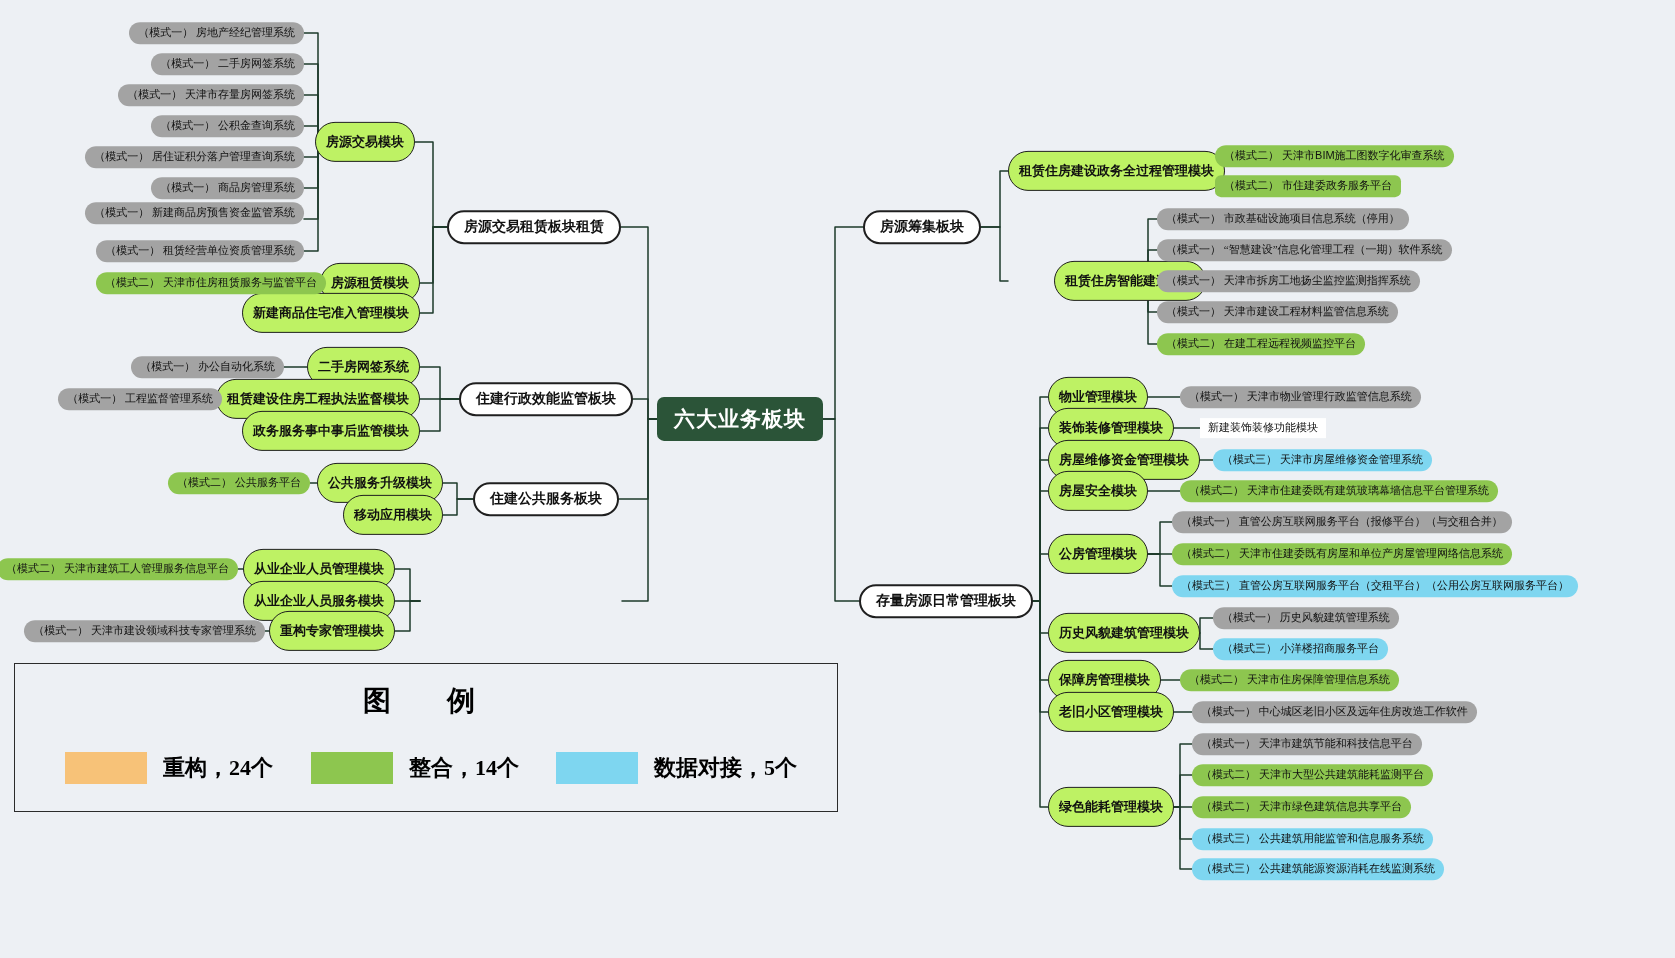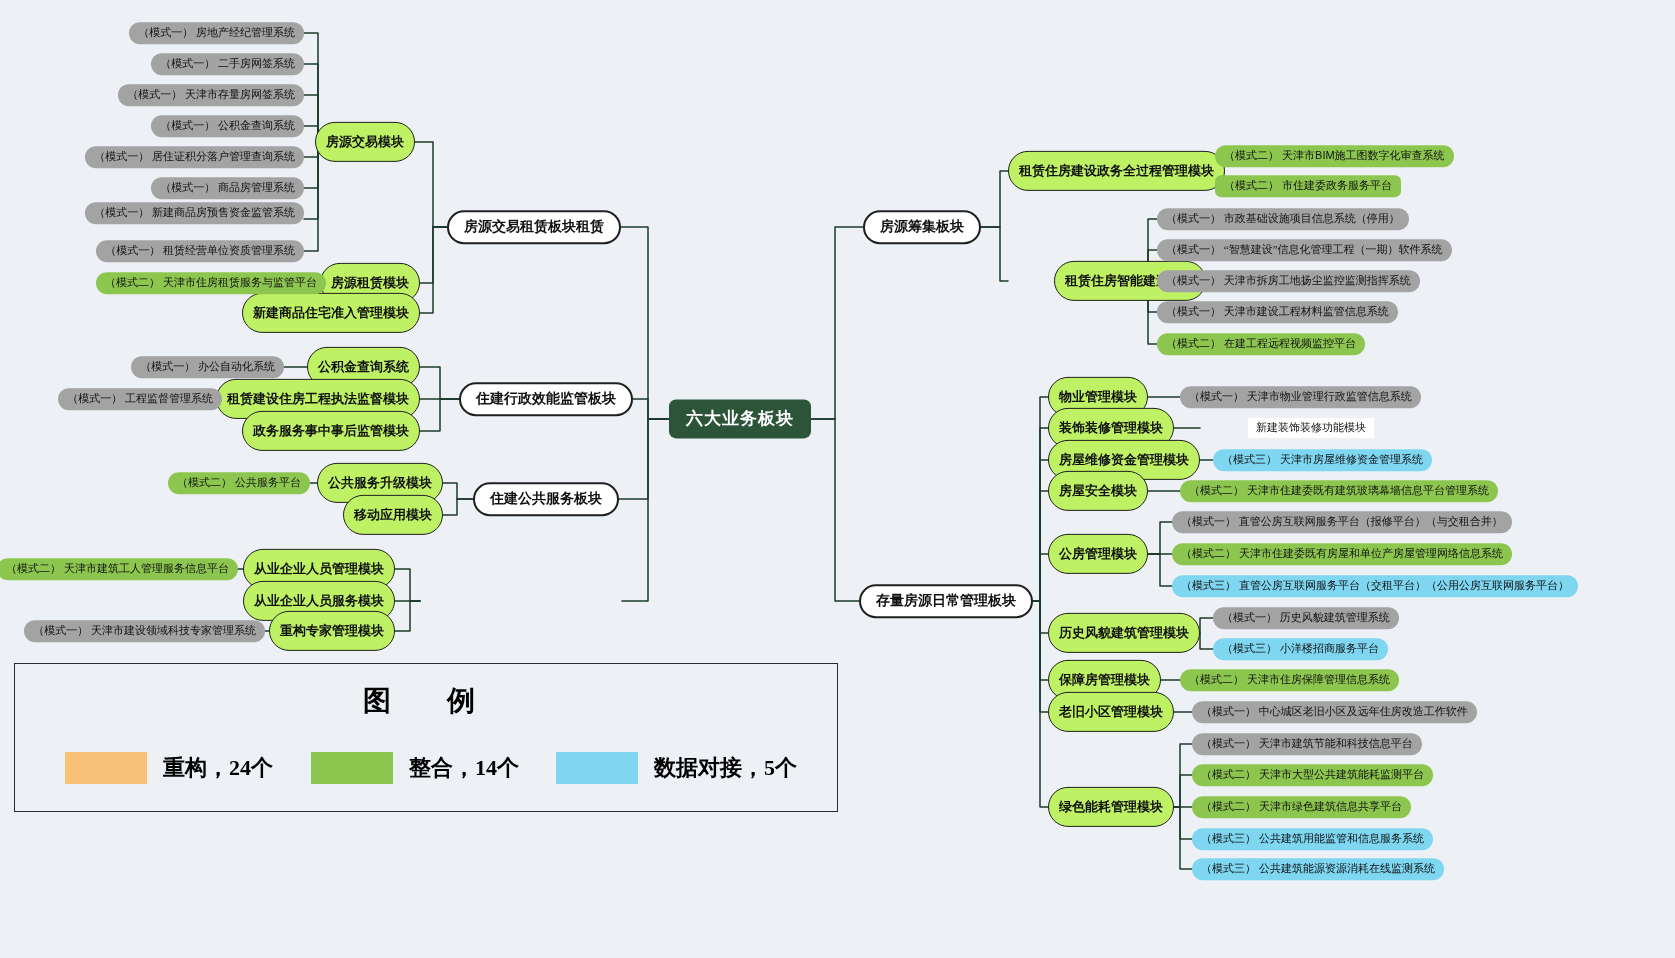"公积金查询系统" div.node { text: 公积金查询 -> 二手房网签 }
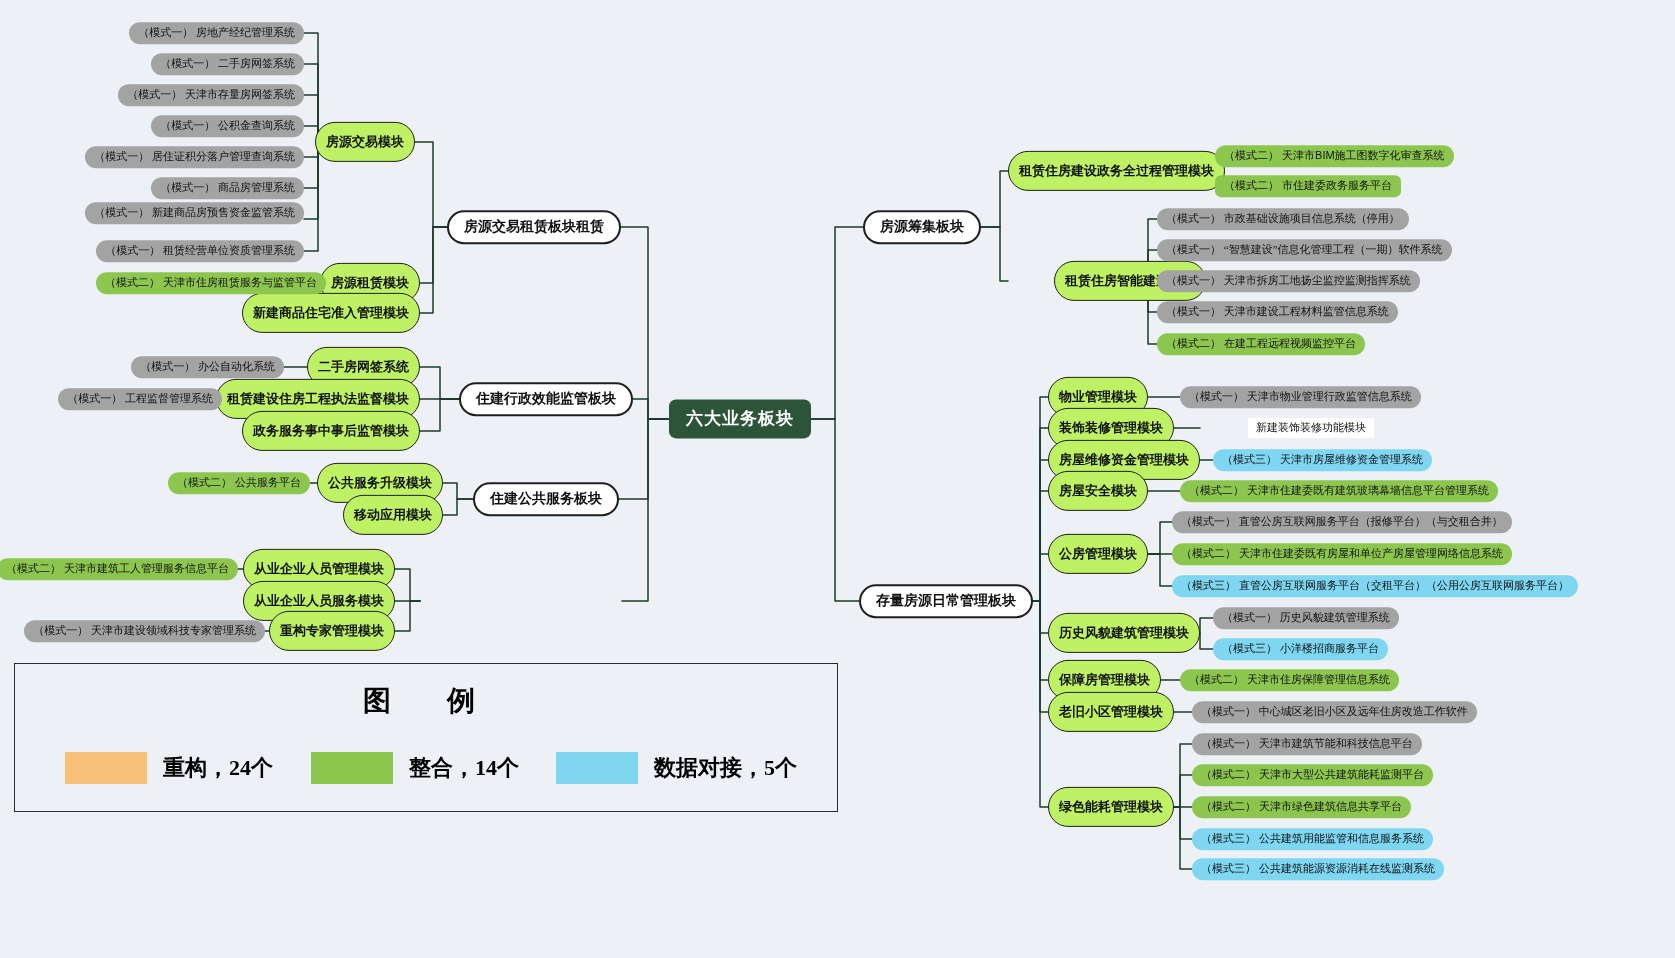"六大业务板块" .center { font-size: 17px -> 21px }
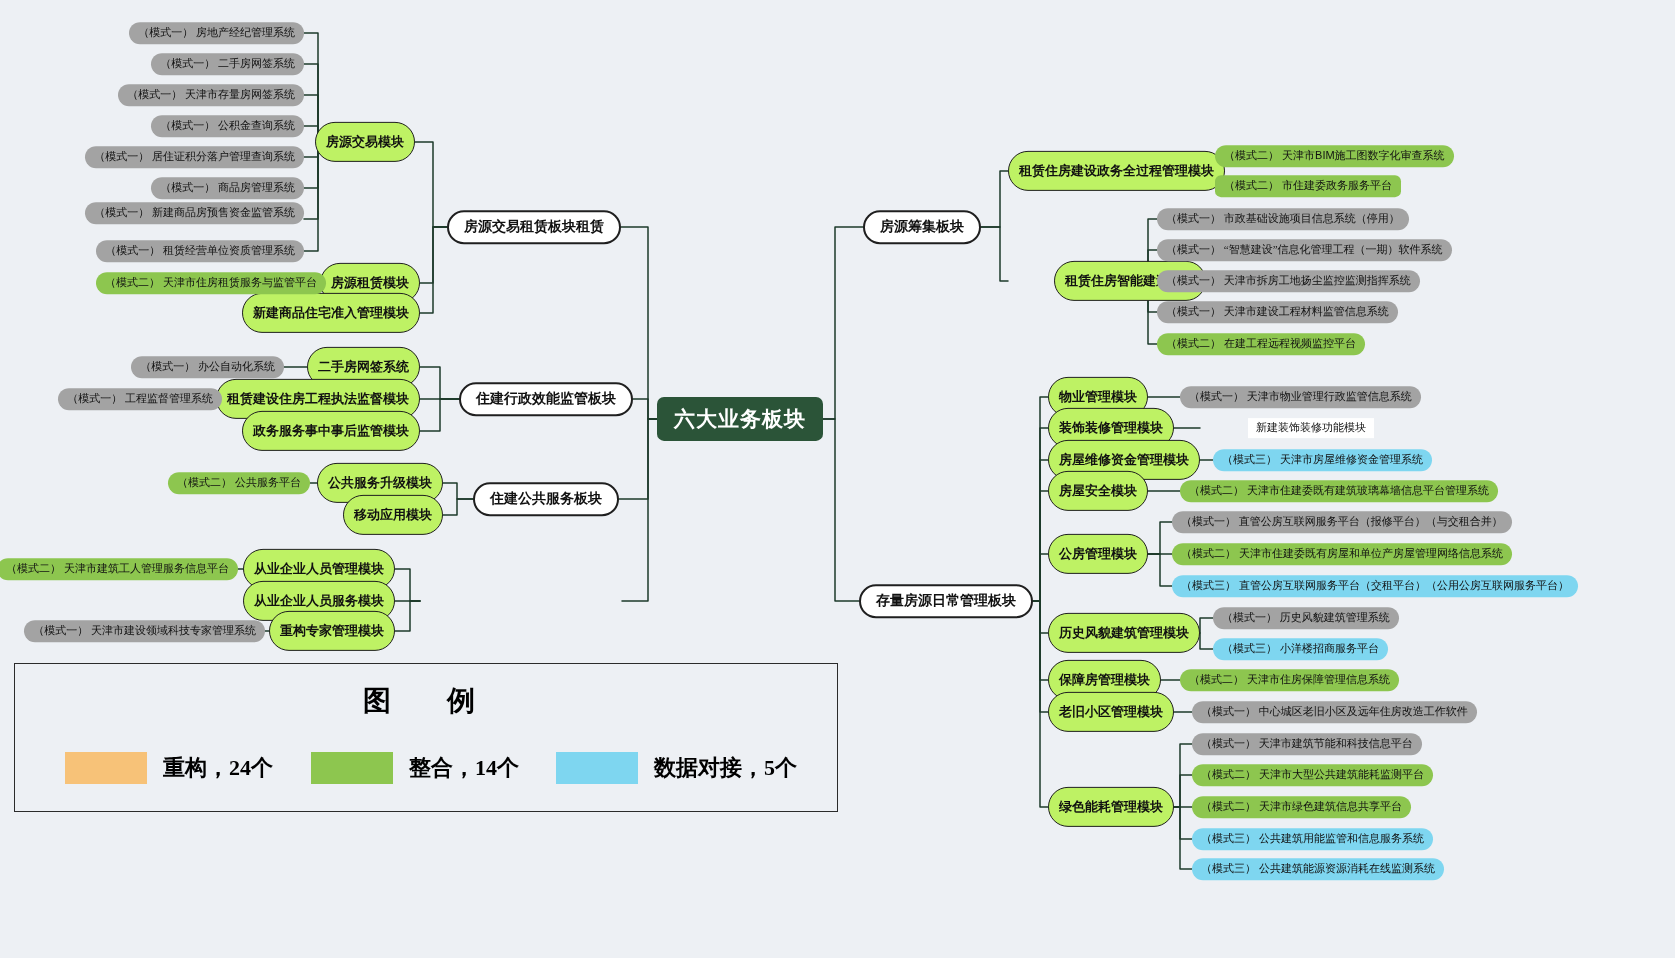"新建装饰装修功能模块" div.node { margin-left: 48px -> none }
